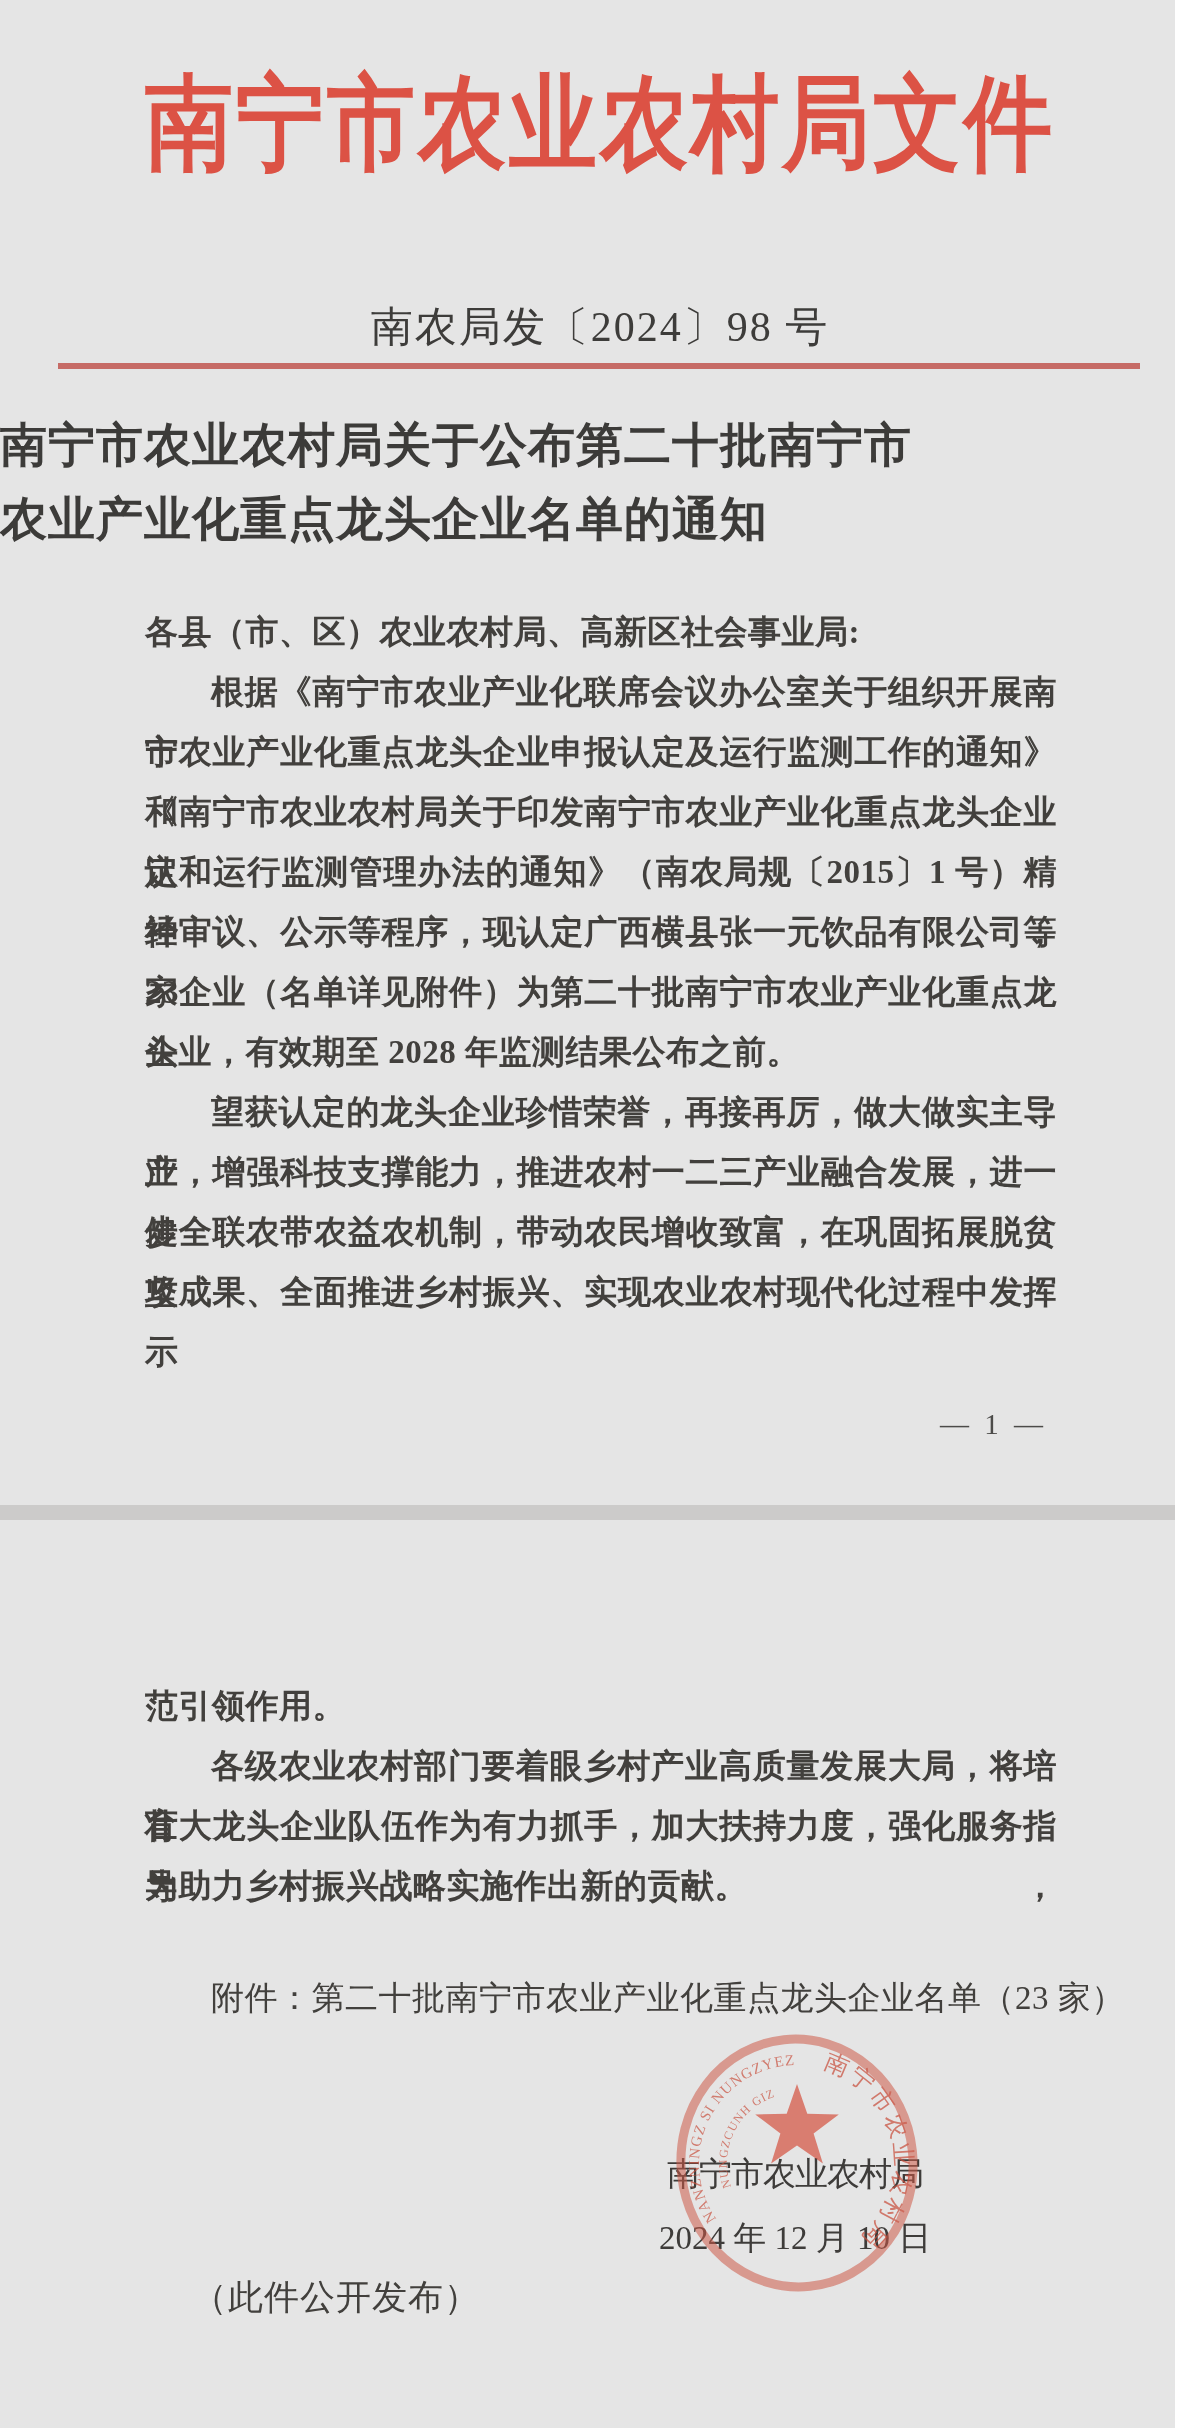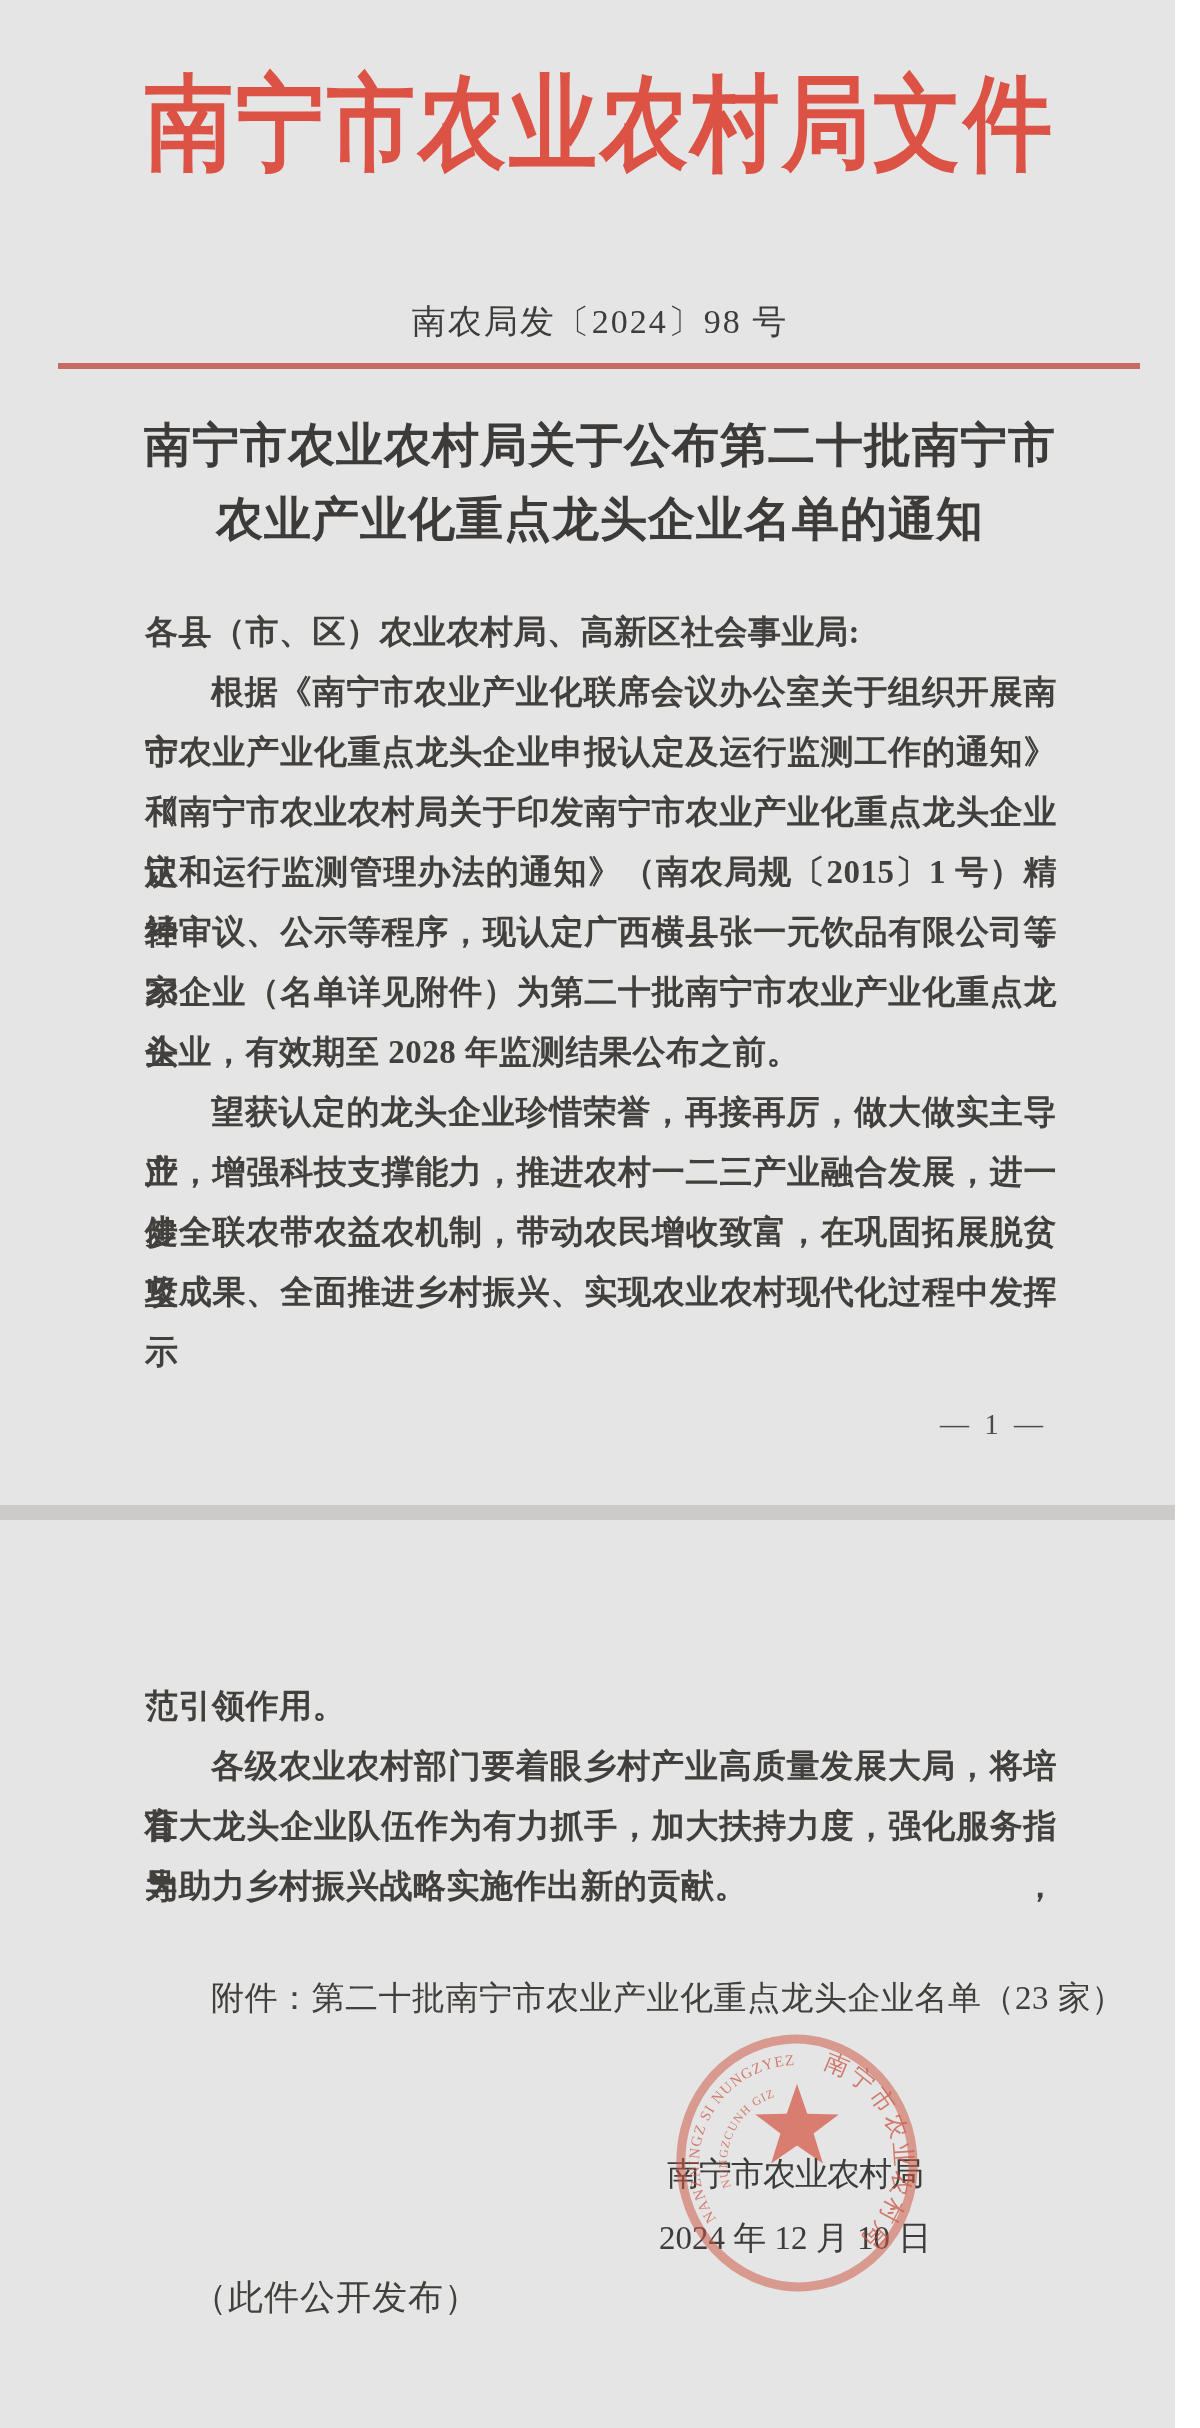"南农局发〔2024〕98 号" .doc-number { font-size: 34px -> 42px }
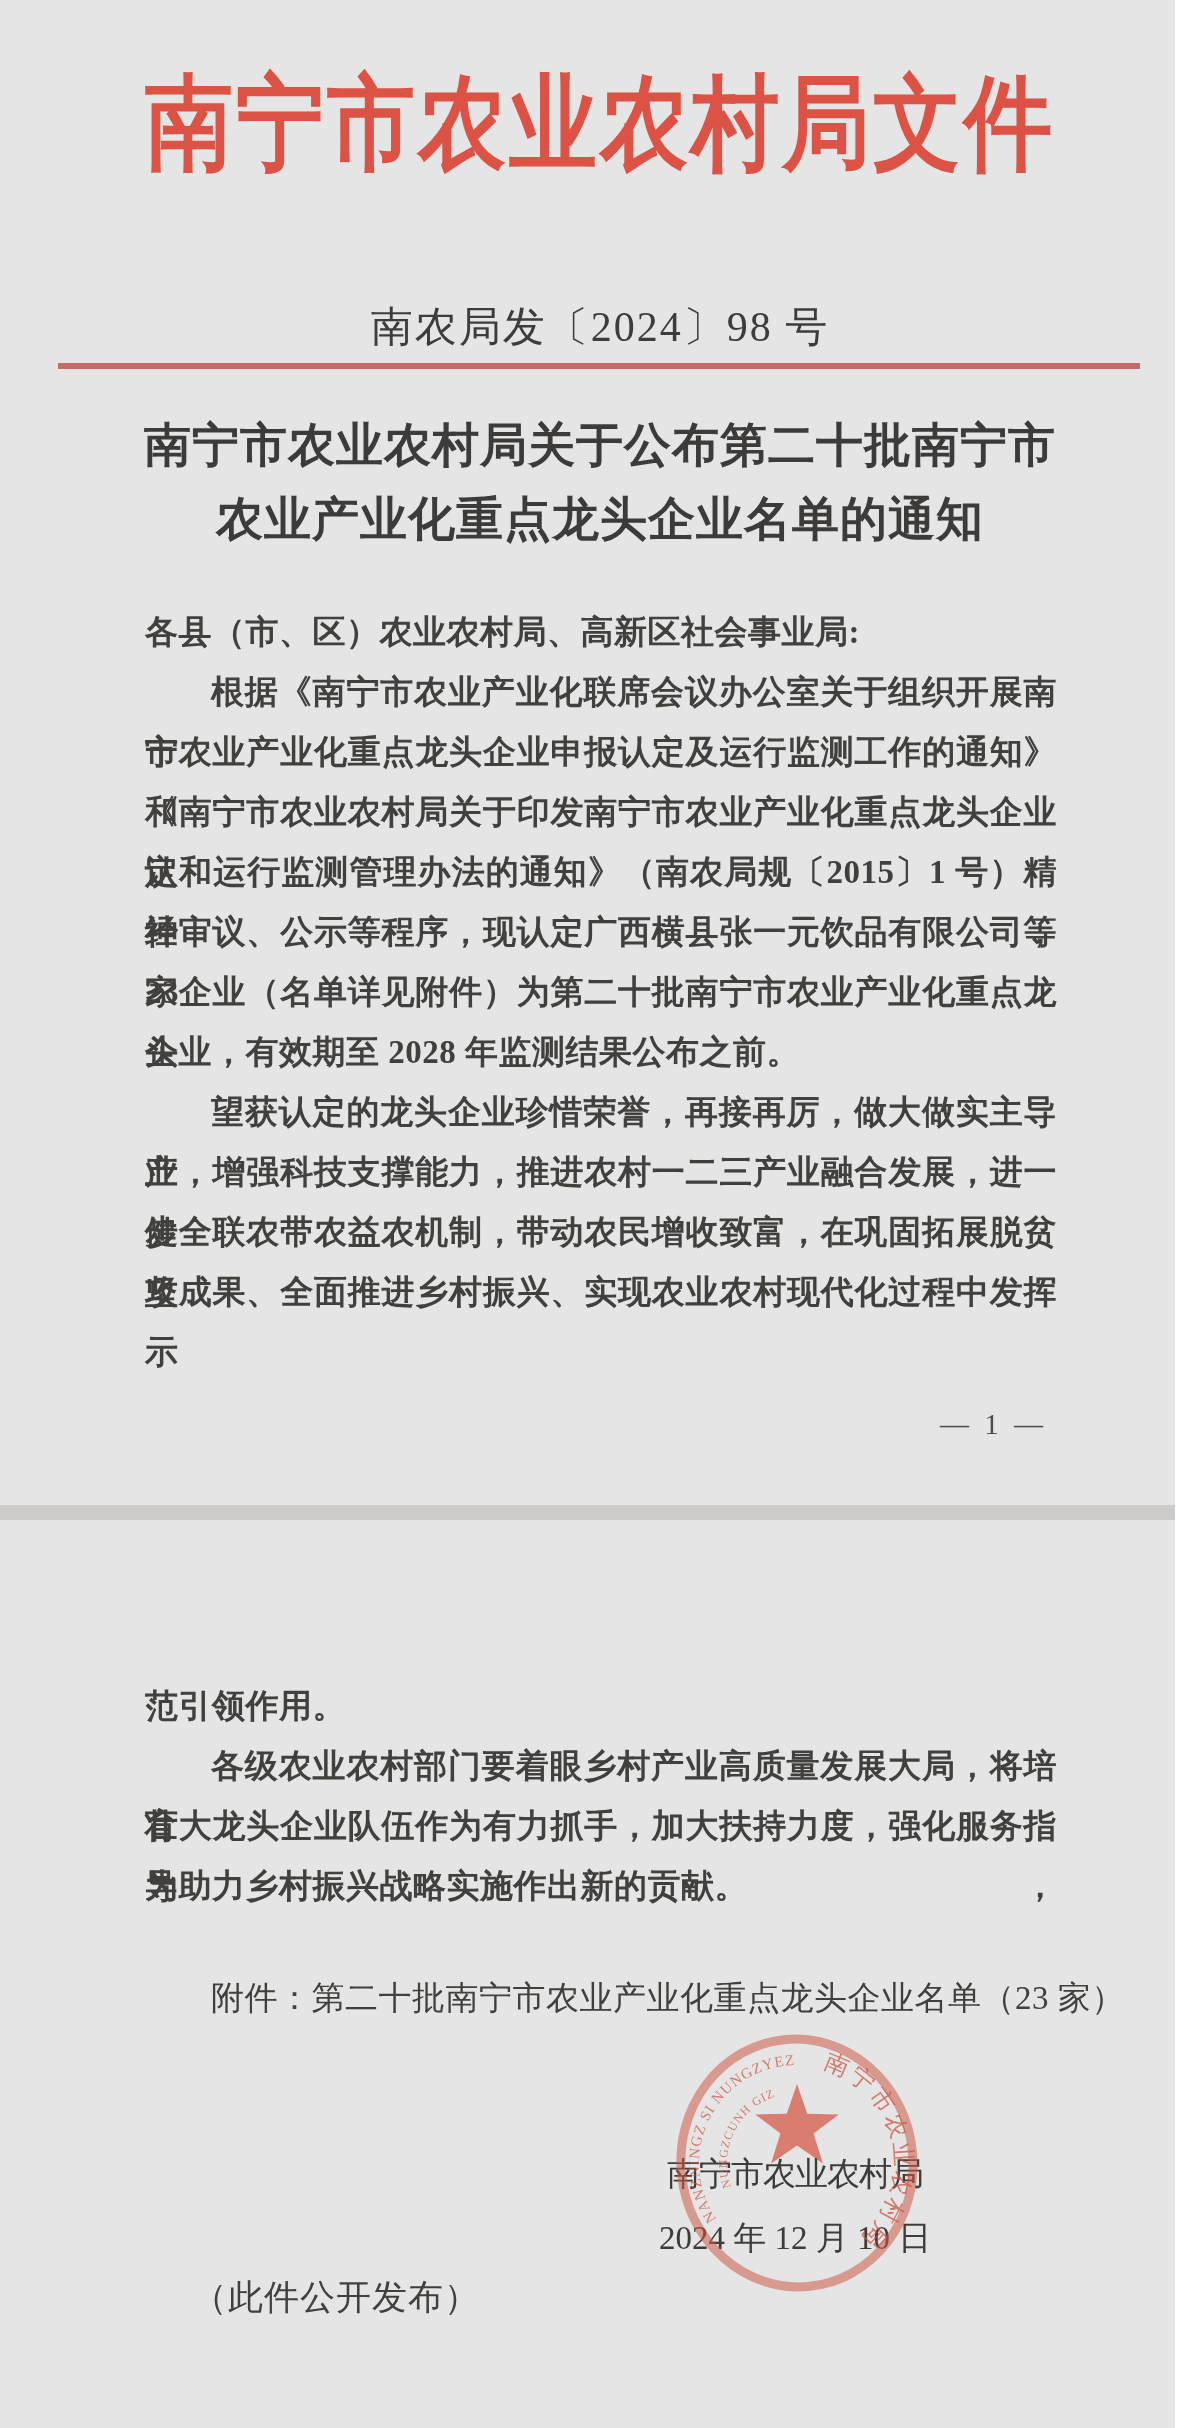"南宁市农业农村局关于公布第二十批南宁市" .doc-title { text-align: center -> none }
